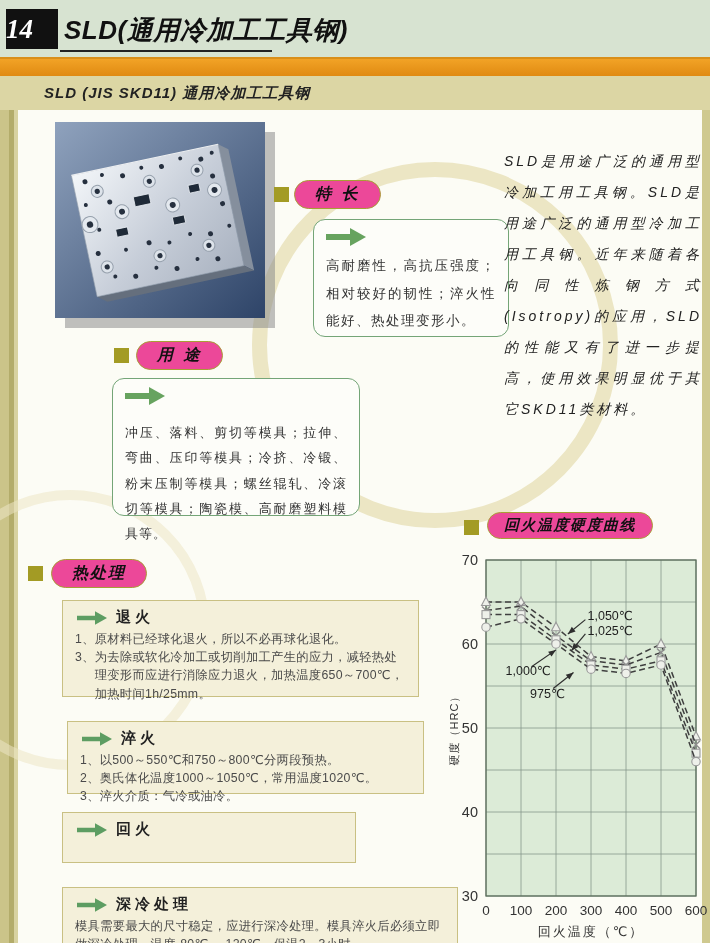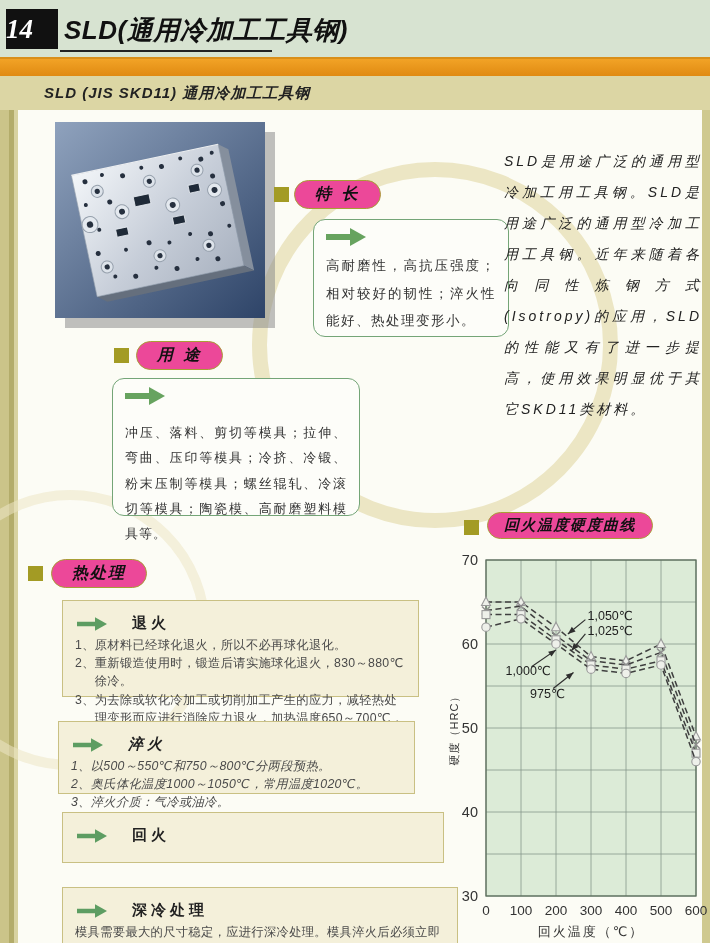"退火" .ht-title-row { gap: 25px -> 9px; margin: 8px 0 3px 2px -> 2px 0 3px 2px }
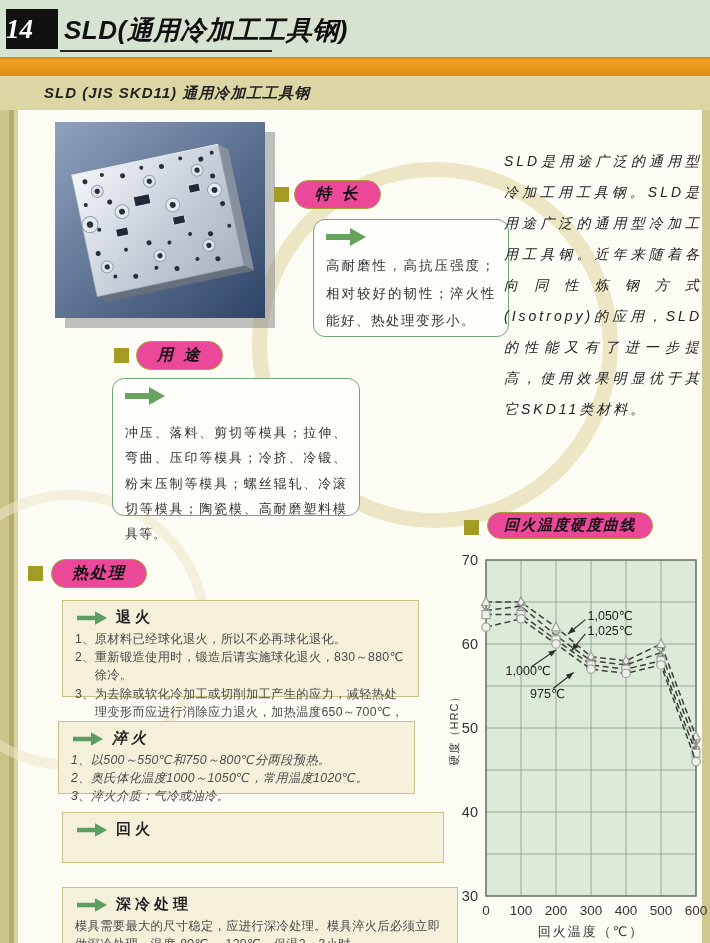"2、重新锻造使用时，锻造后请实施球化退火，830～880℃徐冷。" div.ht-line { html: <div>2、重新锻造使用时，锻造后请实施球化退火，830～880℃徐冷。</div> -> none }
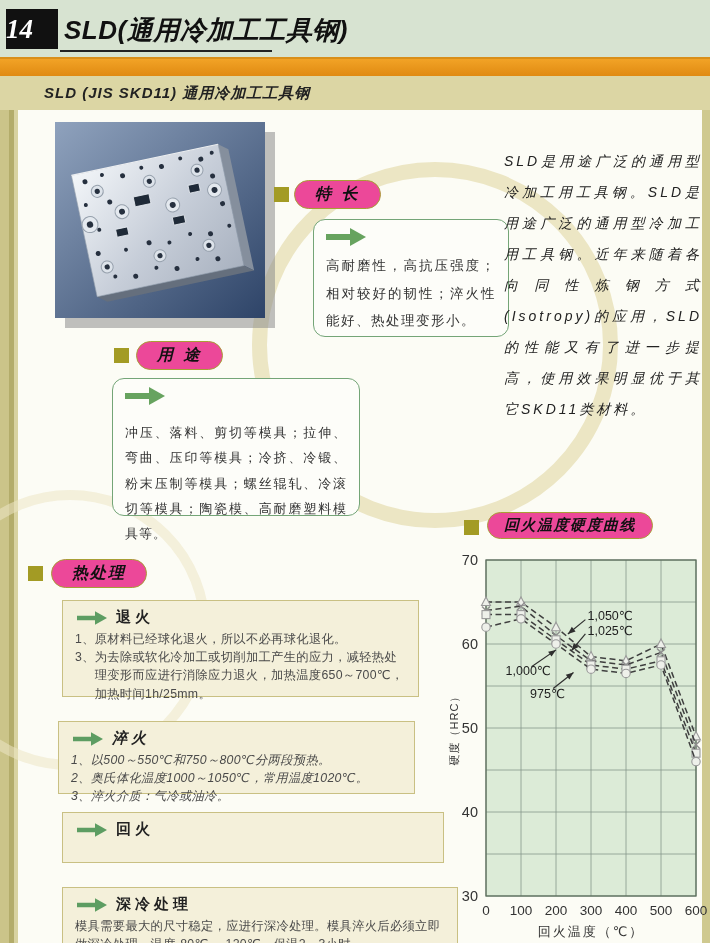"淬火" div.abs { font-style: italic -> none; left: 58px -> 67px }
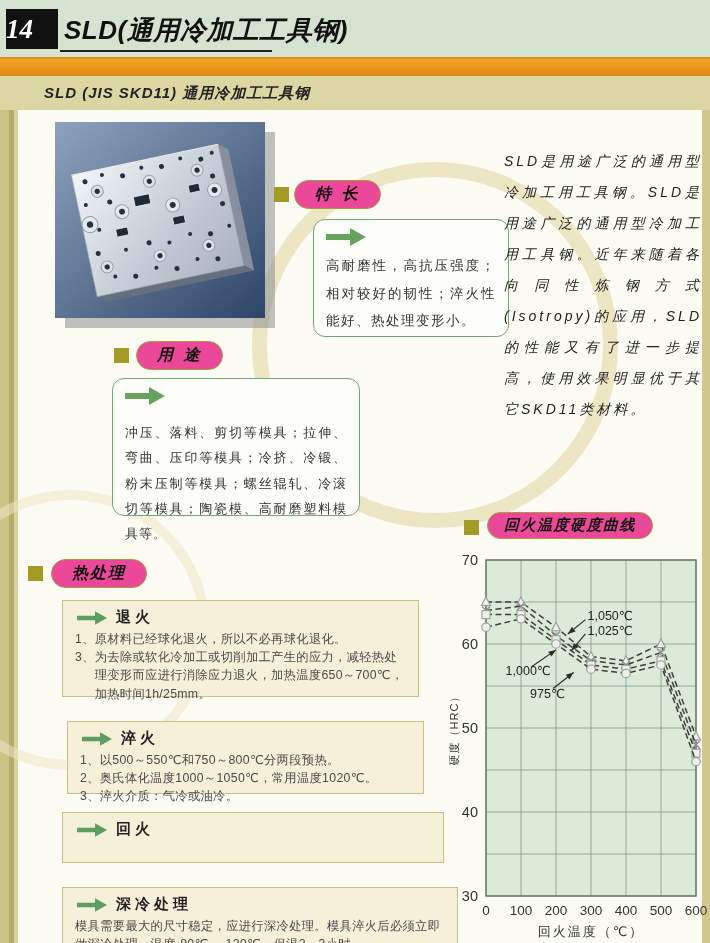"回火" div.abs { width: 382px -> 294px }
